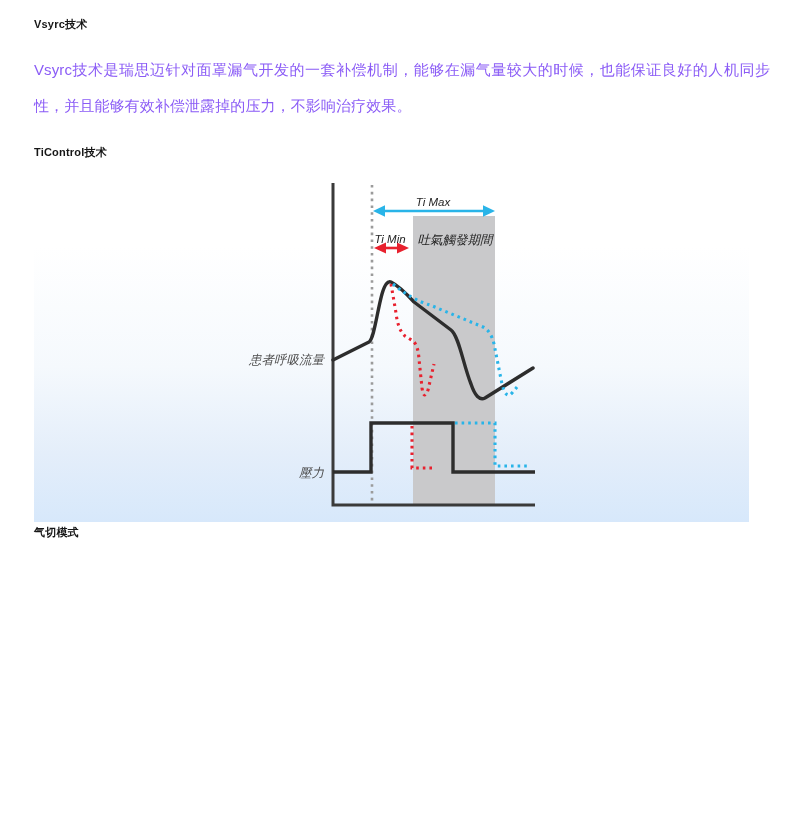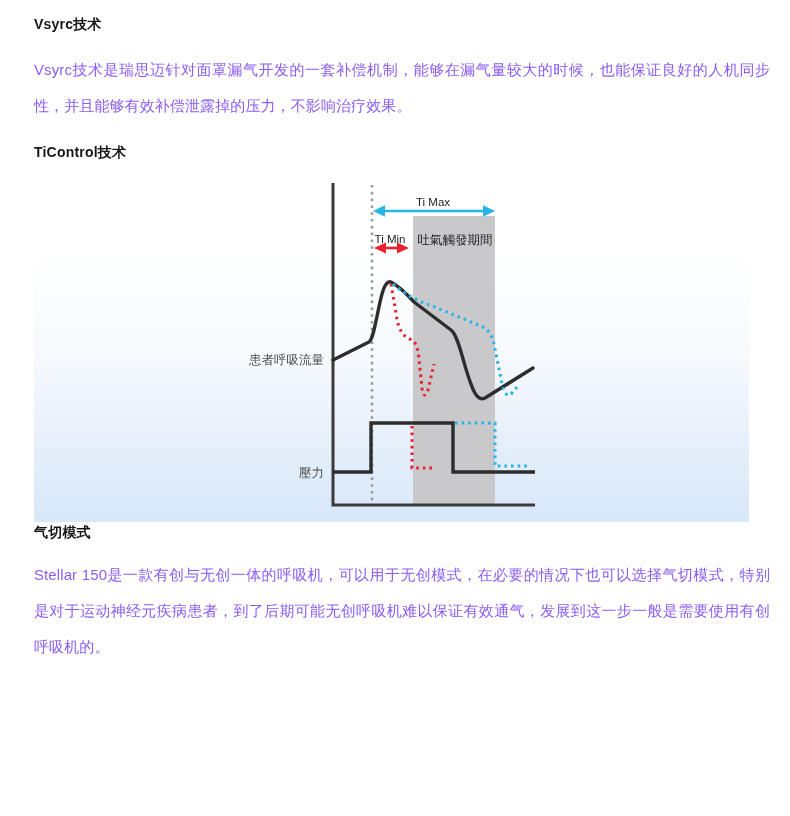"Vsyrc技术" .heading { font-size: 14px -> 11px }
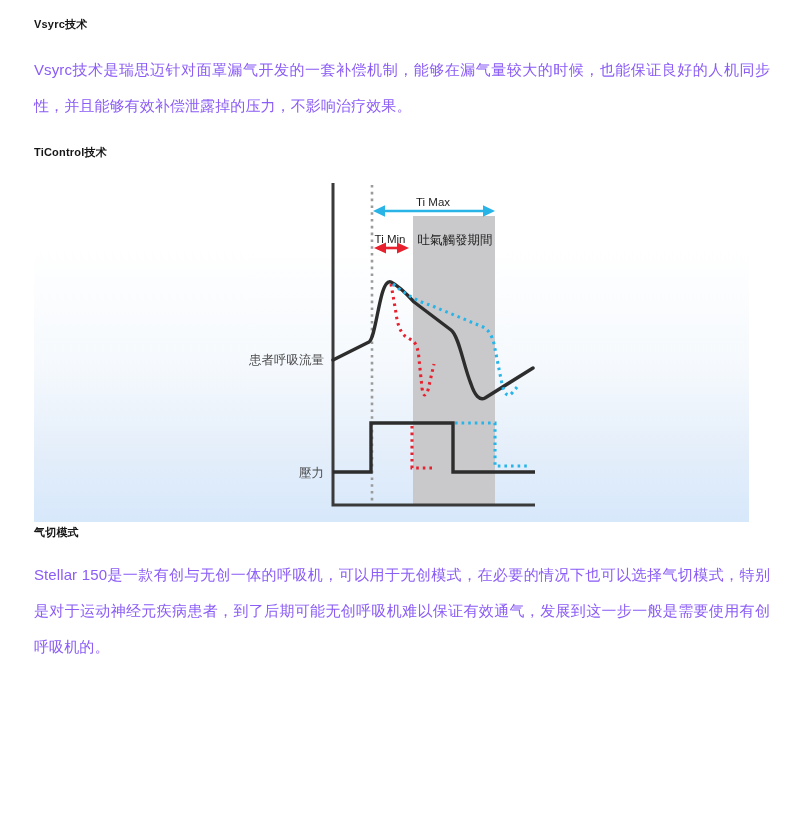"Ti Max" .diagram-wrap { font-style: none -> italic }
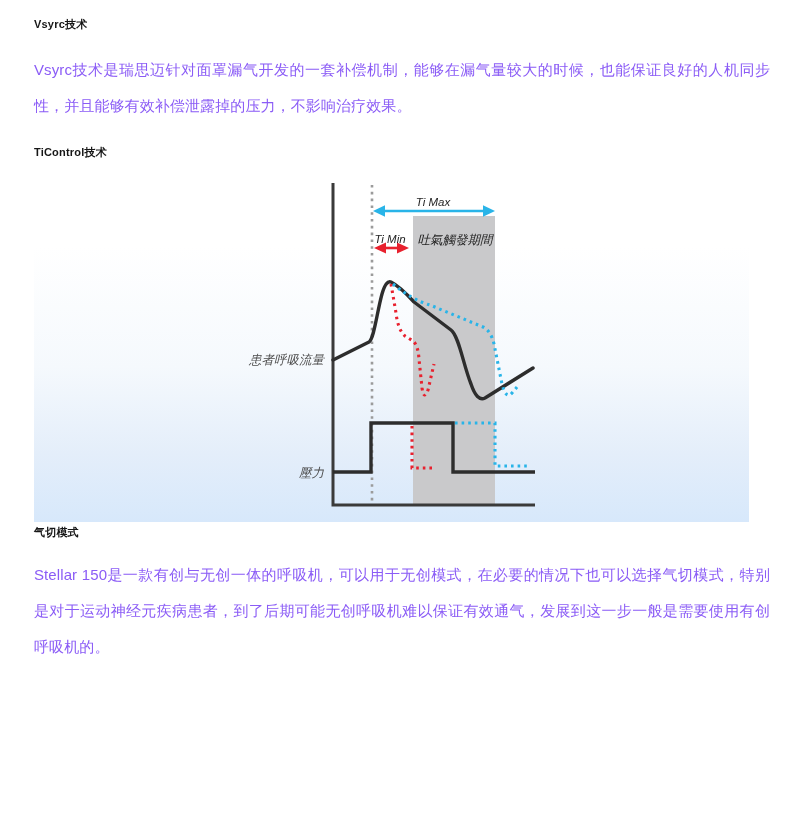"Stellar" p.para { html: <p>Stellar 150是一款有创与无创一体的呼吸机，可以用于无创模式，在必要的情况下也可以选择气切模式，特别是对于运动神经元疾病患者，到了后期可能无创呼吸机难以保证有效通气，发展到这一步一般是需要使用有创呼吸机的。</p> -> none }
